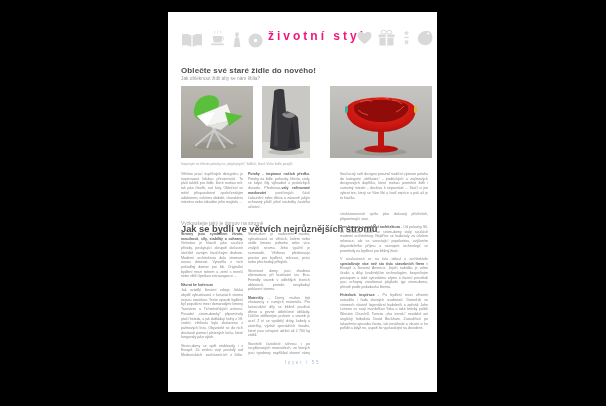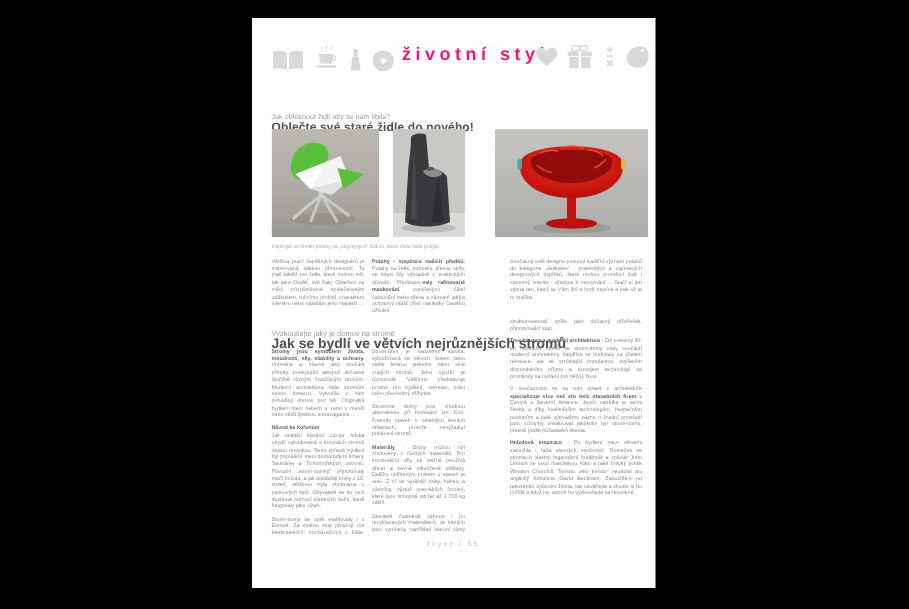"Oblečte své staré židle do" div.abs { top: 68px -> 54px }
